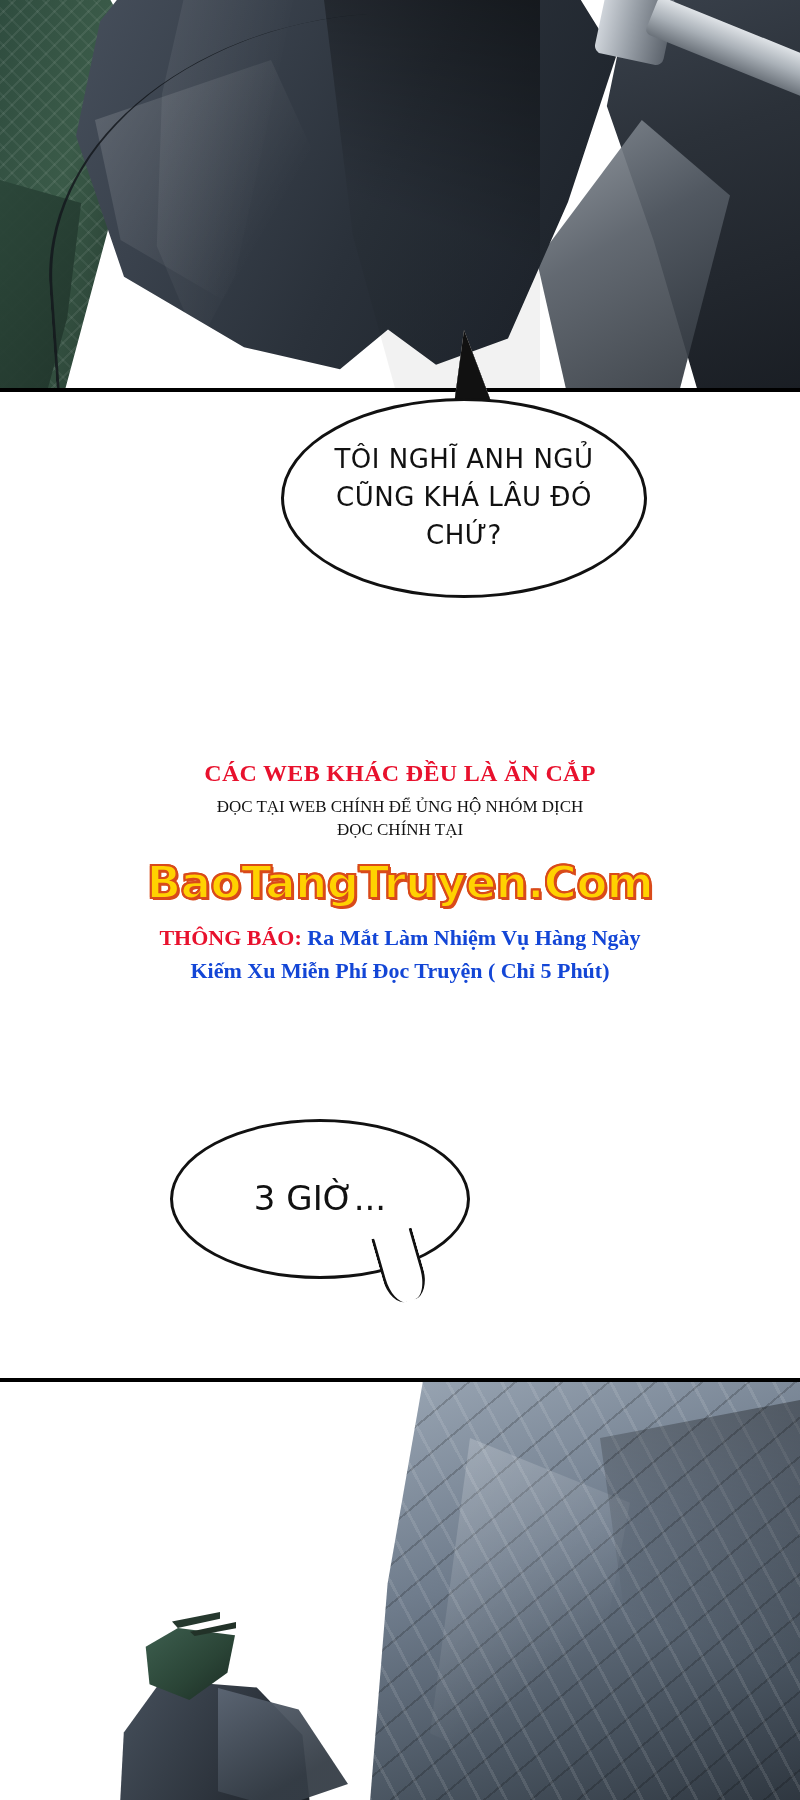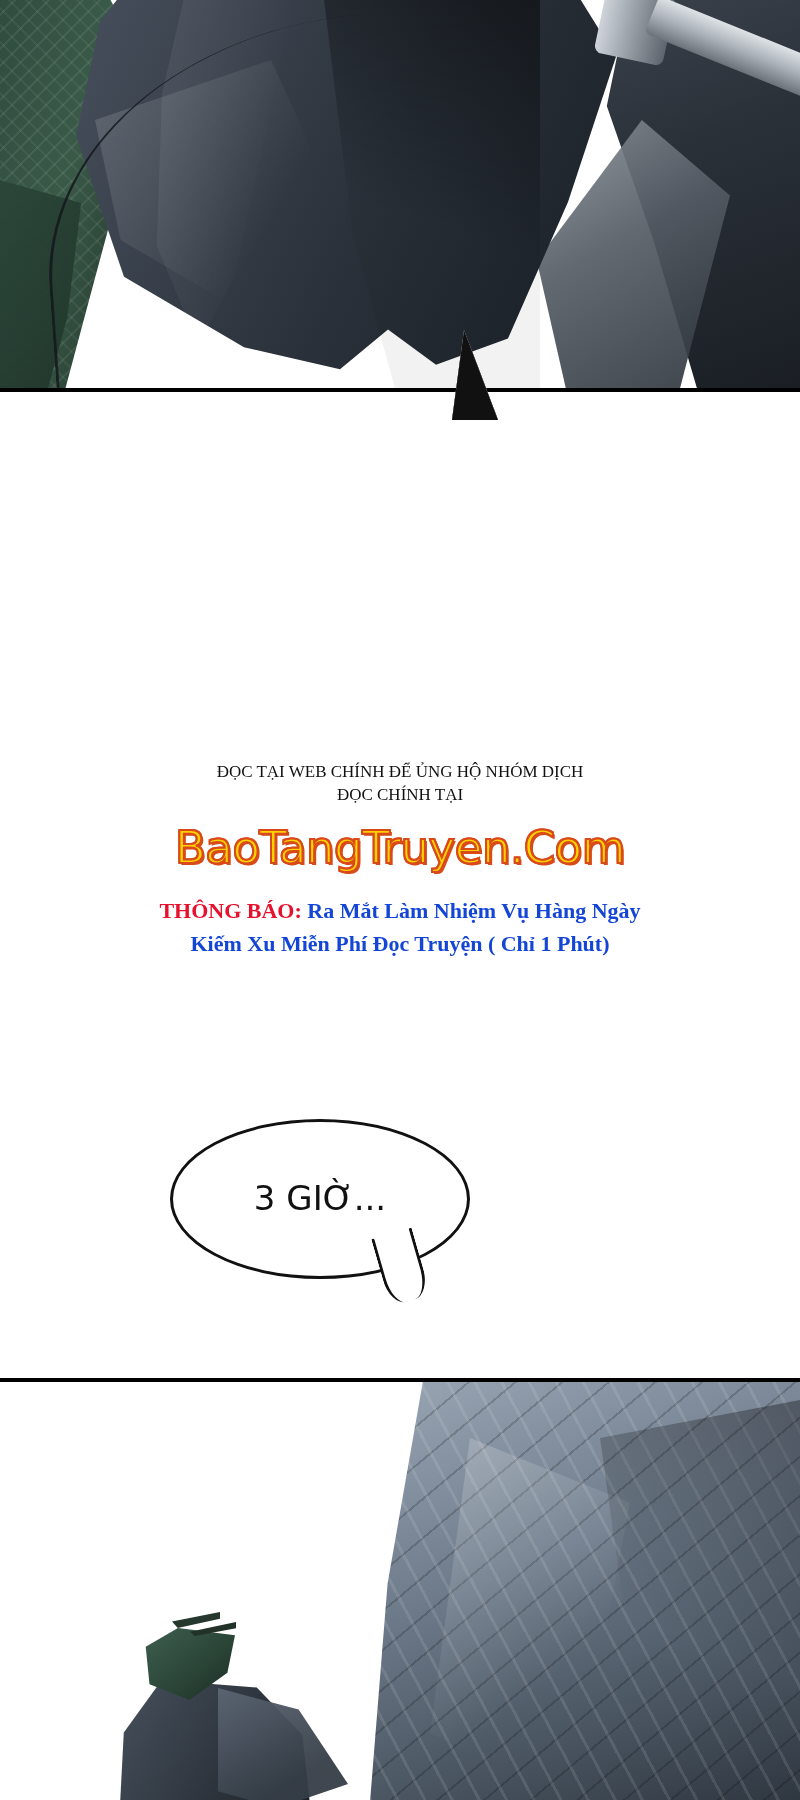"TÔI NGHĨ ANH NGỦ" div.bubble { html: none -> <div> <div>TÔI NGHĨ ANH NGỦ CŨNG KHÁ LÂU ĐÓ CHỨ?</div> </div> }
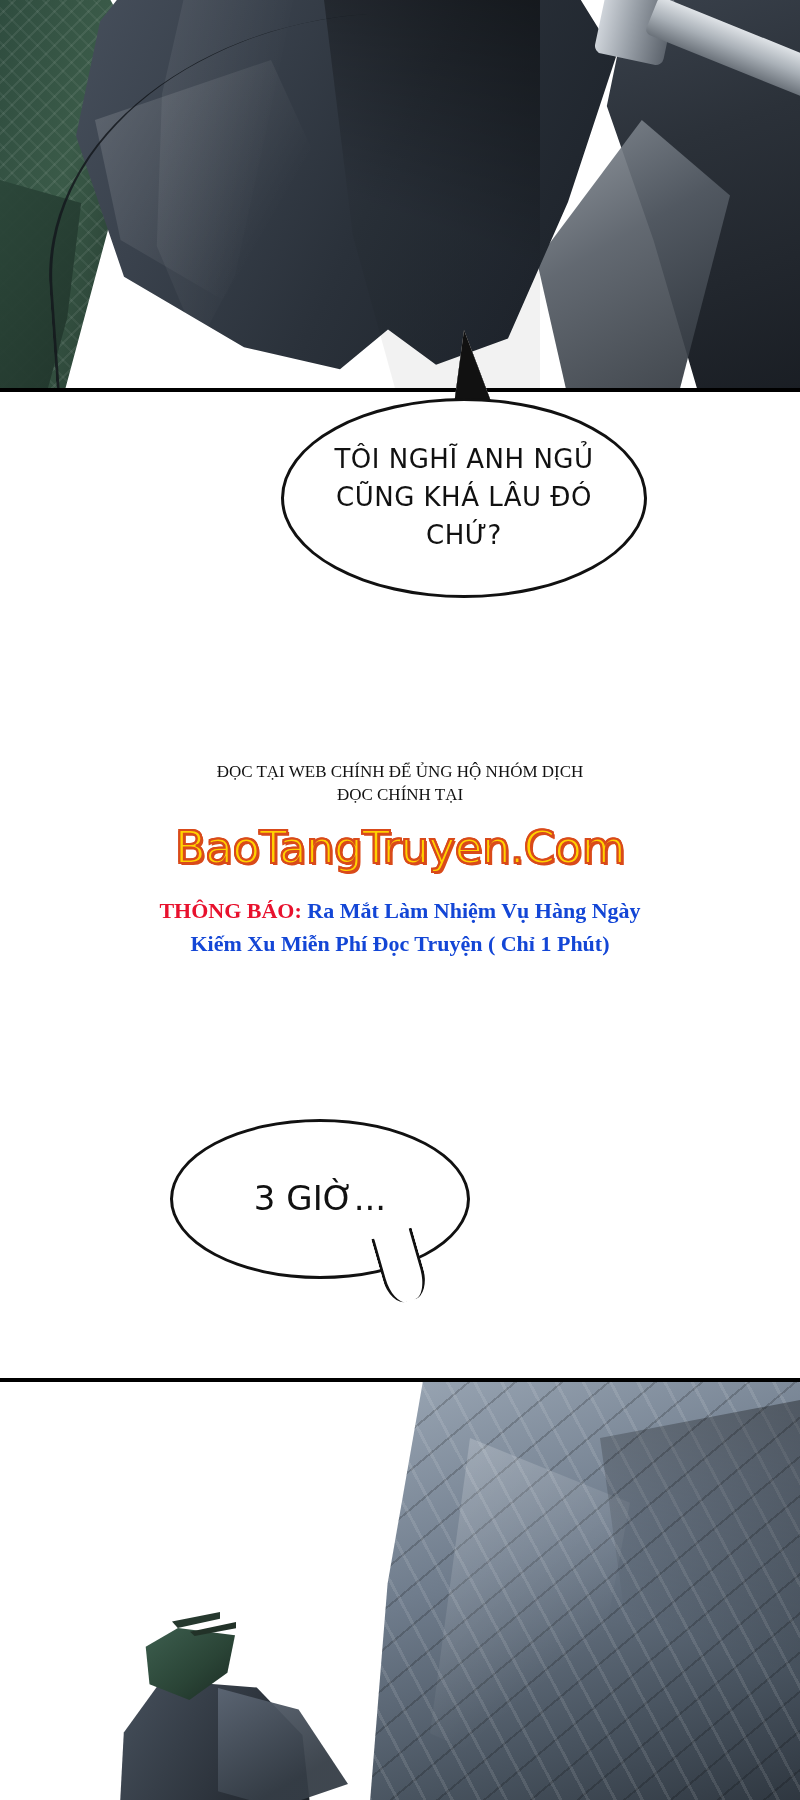"CÁC WEB KHÁC ĐỀU LÀ" div.ad-line-1 { html: none -> <div>CÁC WEB KHÁC ĐỀU LÀ ĂN CẮP</div> }
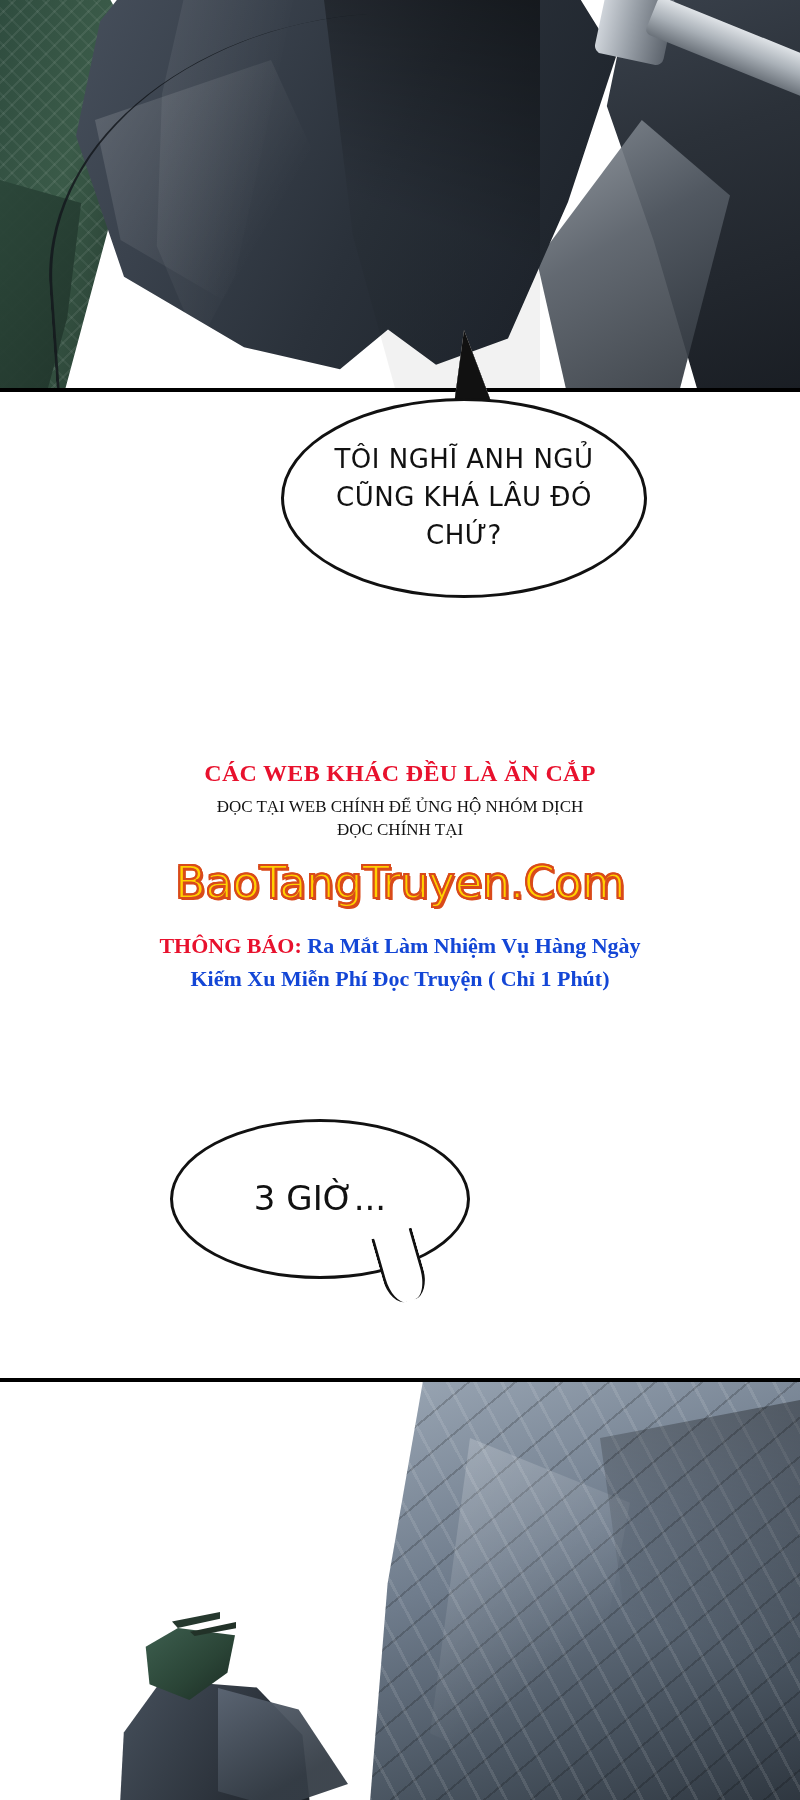"BaoTangTruyen.Com" .ad-brand { font-weight: normal -> bold }
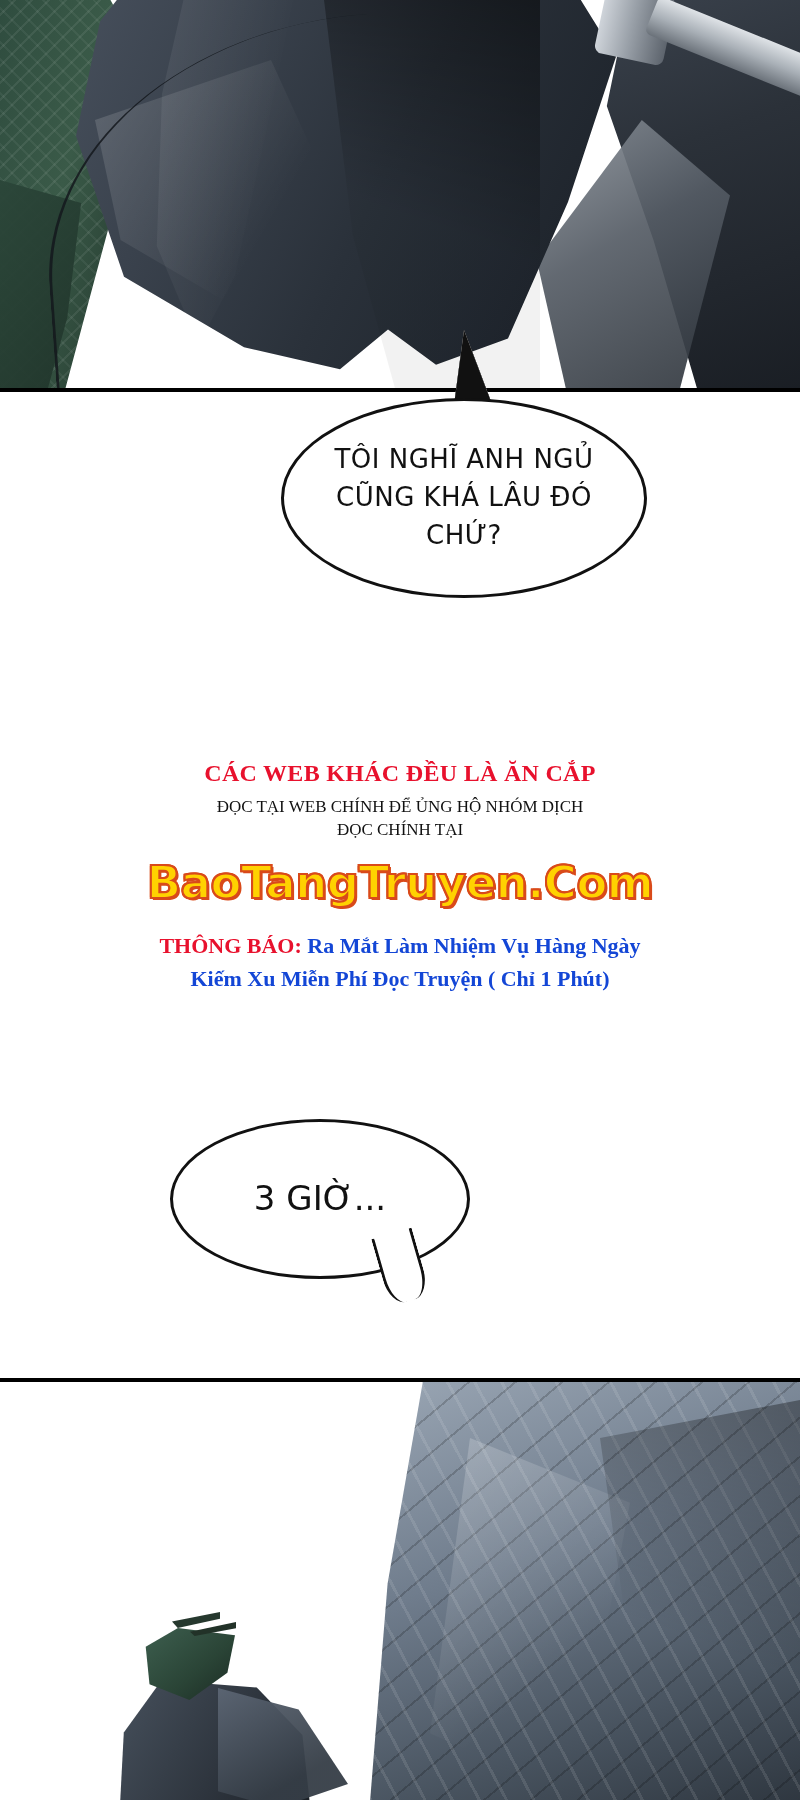"THÔNG BÁO: Ra Mắt Làm" .ad-notice { margin-top: 20px -> 12px }
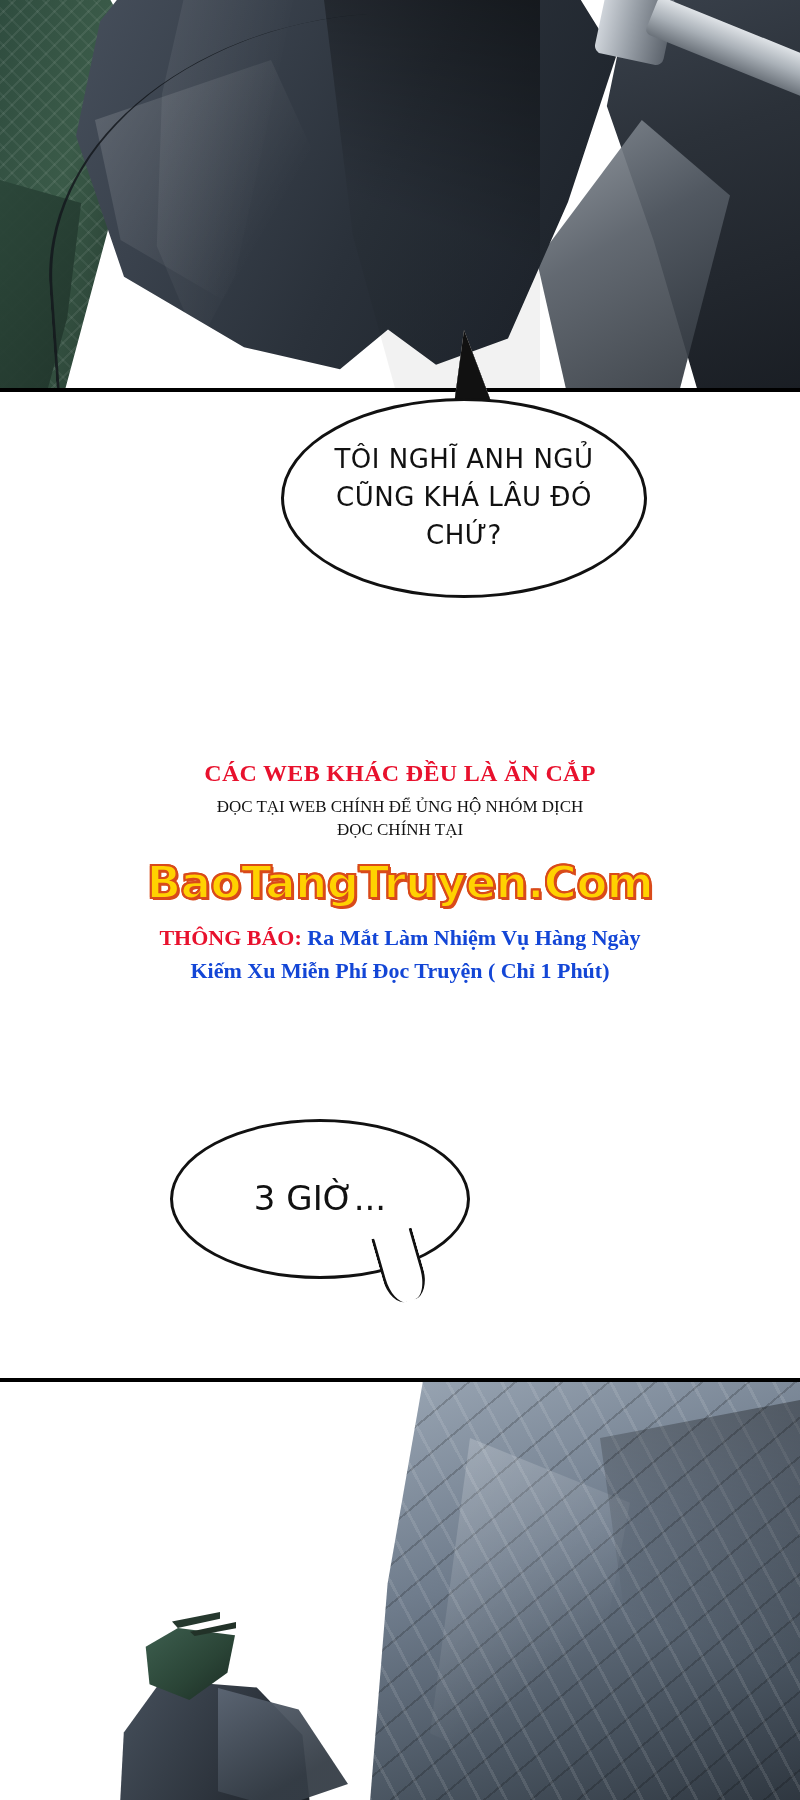"Kiếm Xu Miễn Phí Đọc" span.ad-notice-text { text: 1 -> 5 }
